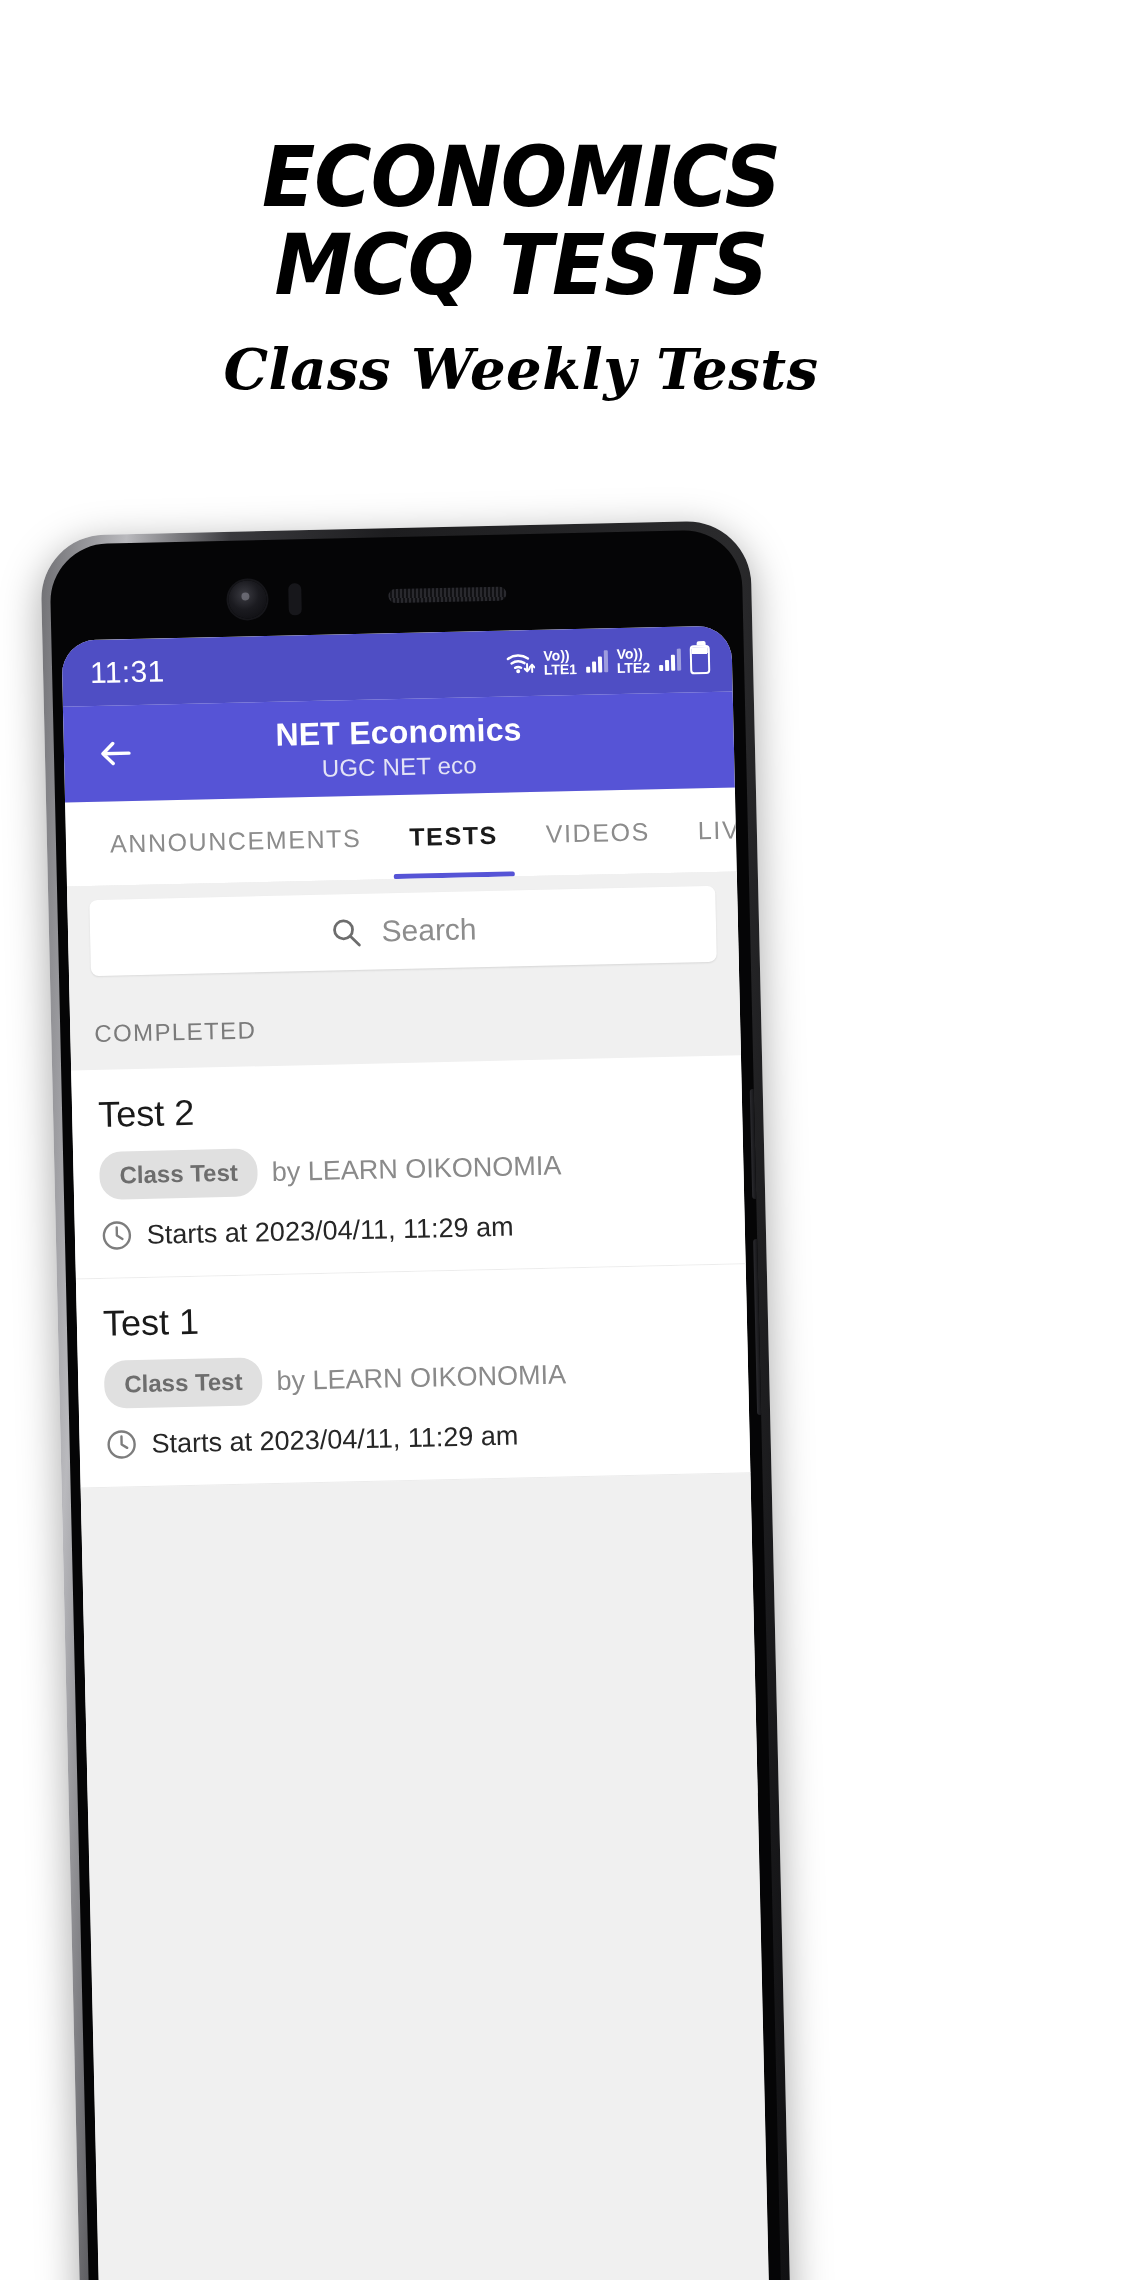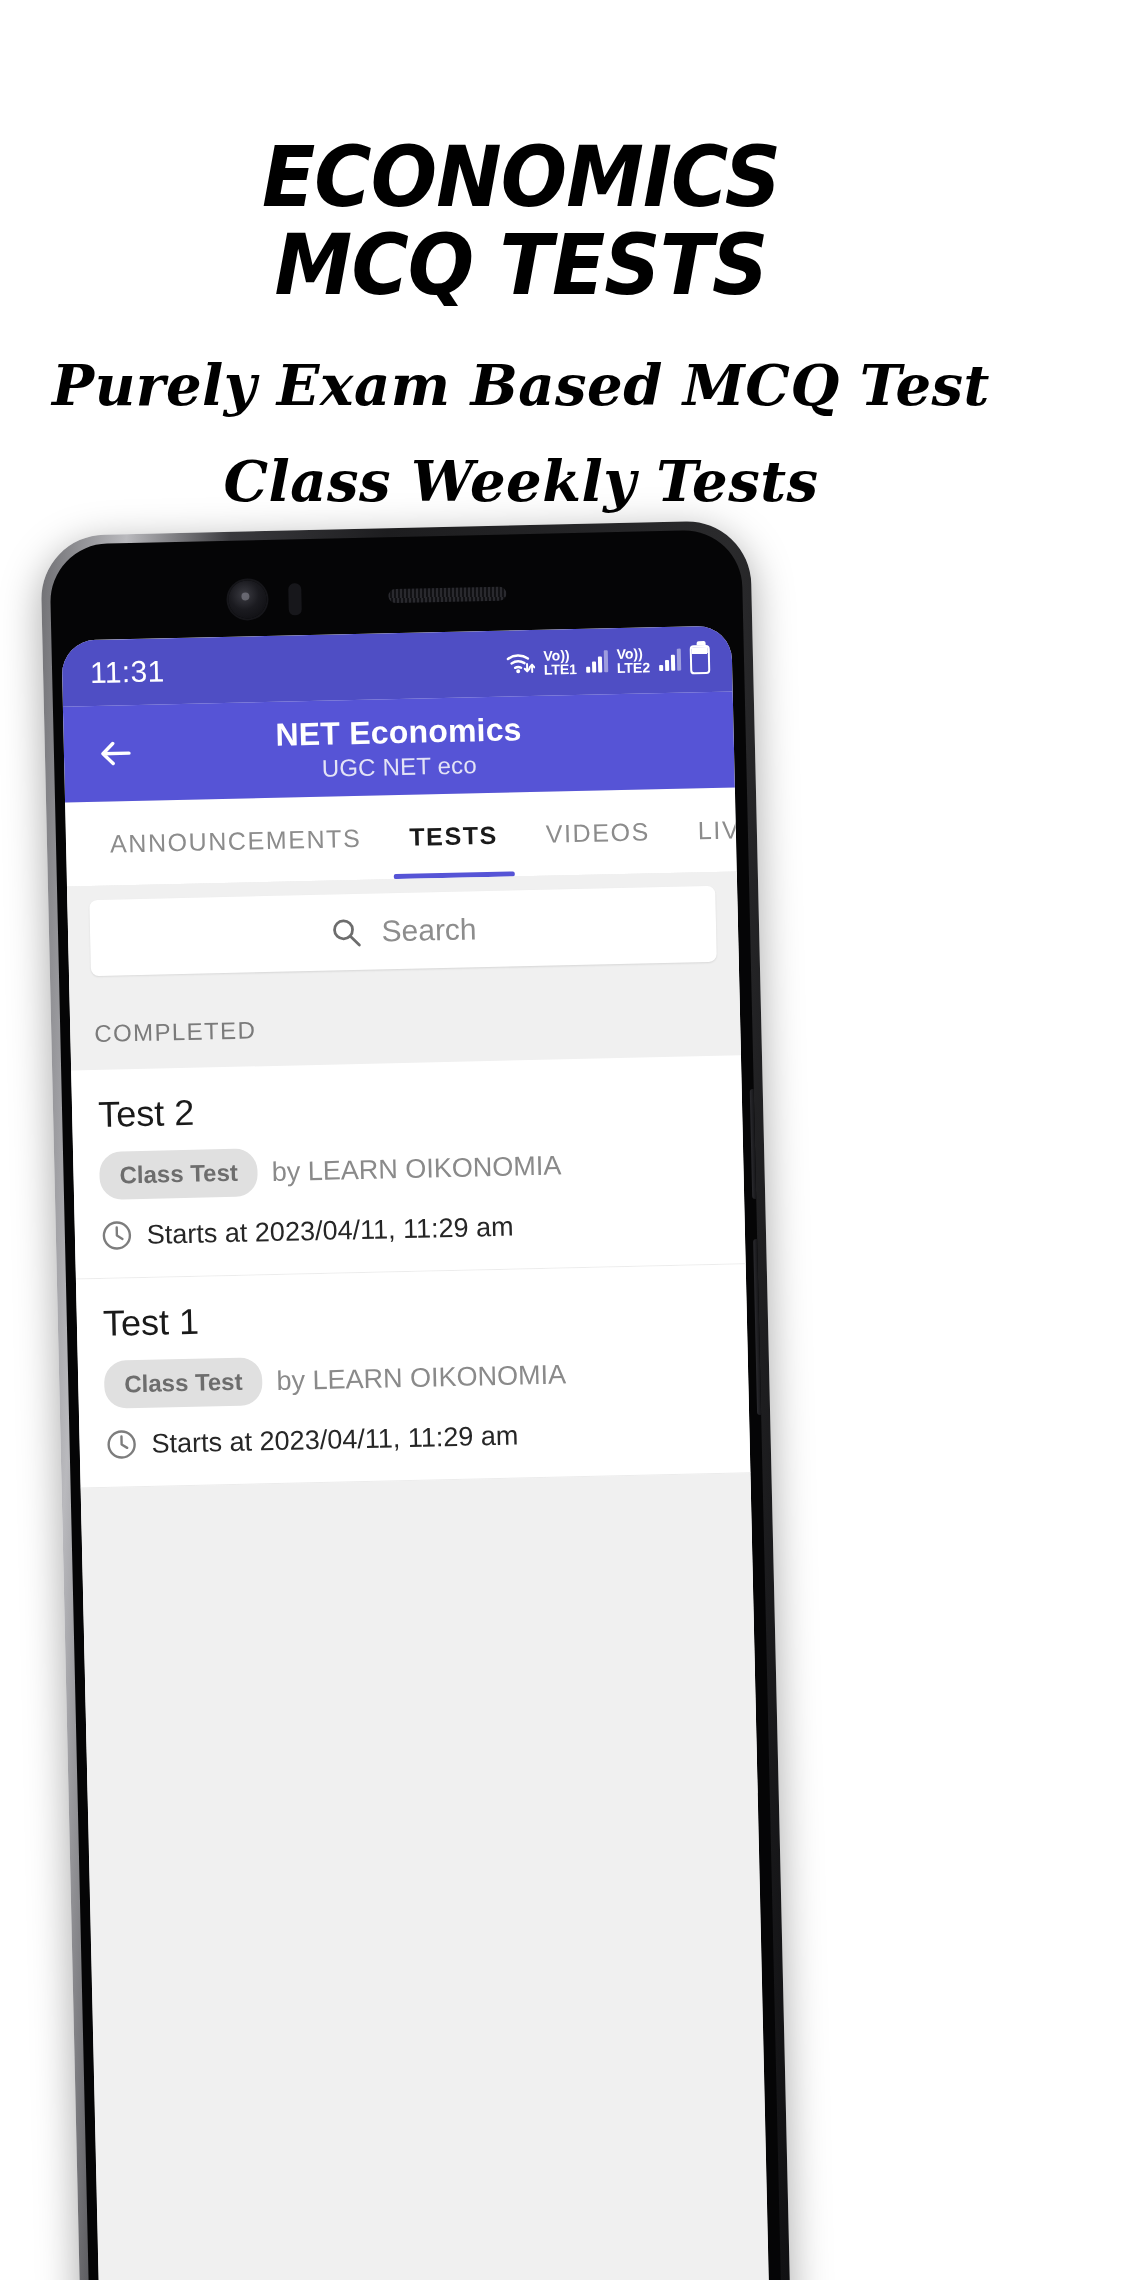"Purely Exam Based MCQ Test" div.promo-sub { html: <div>Purely Exam Based MCQ Test</div> -> none }
